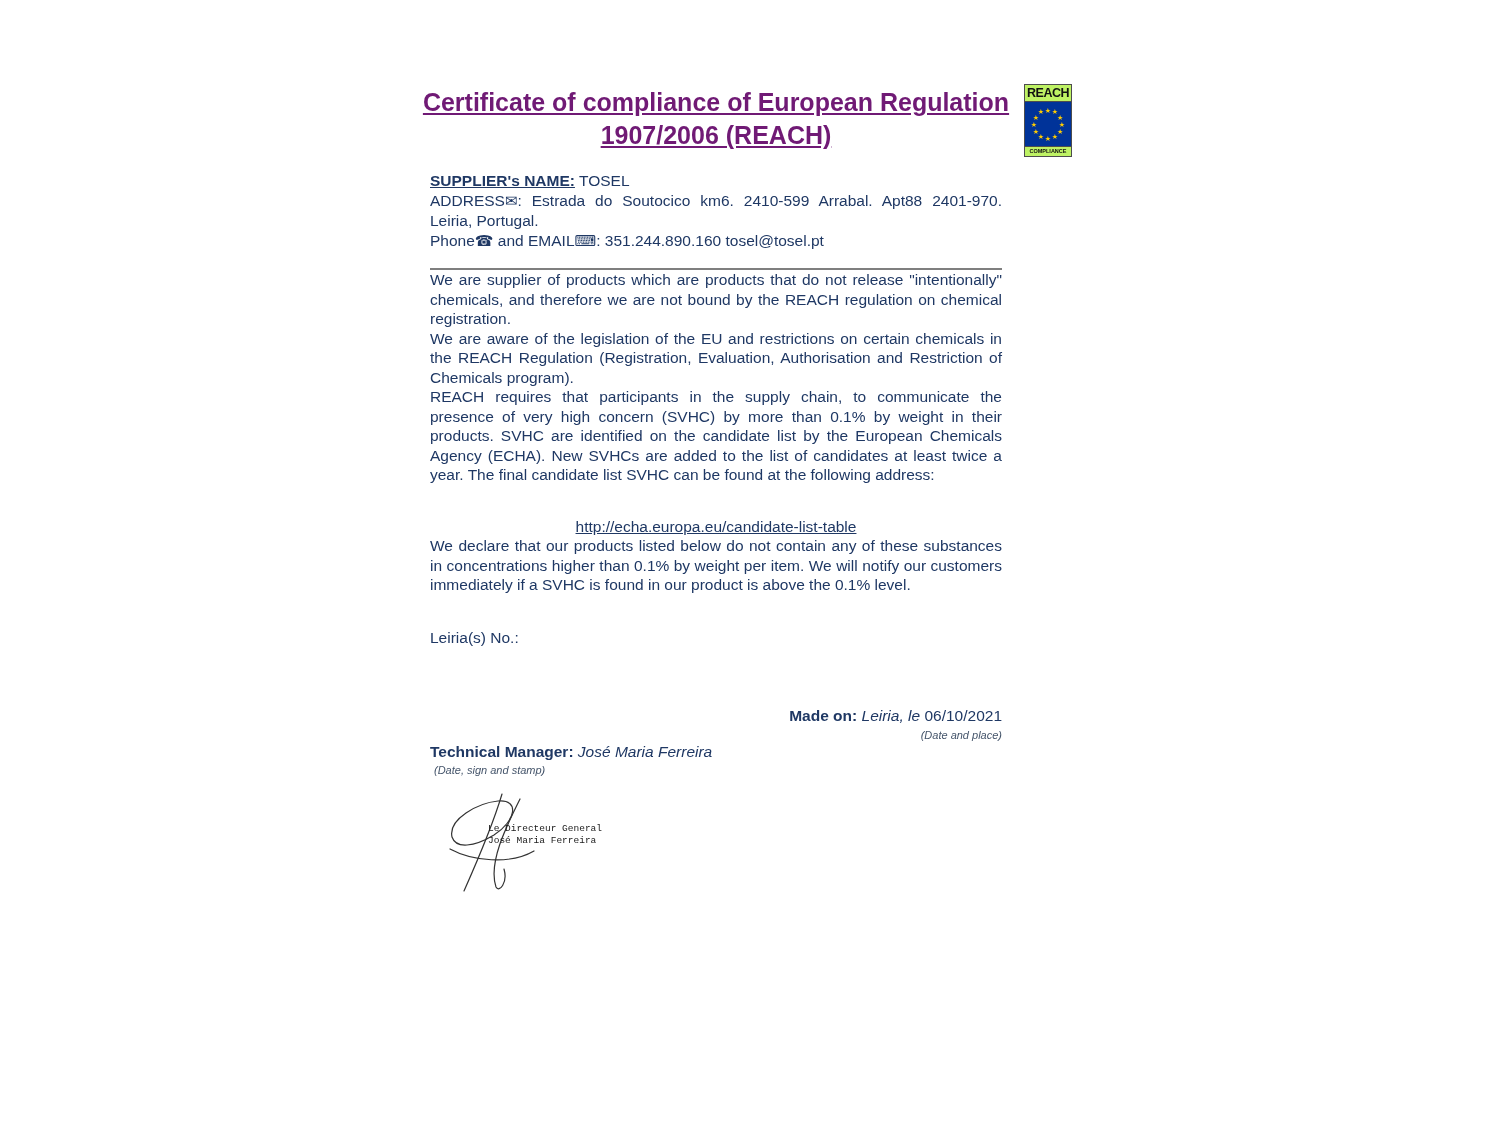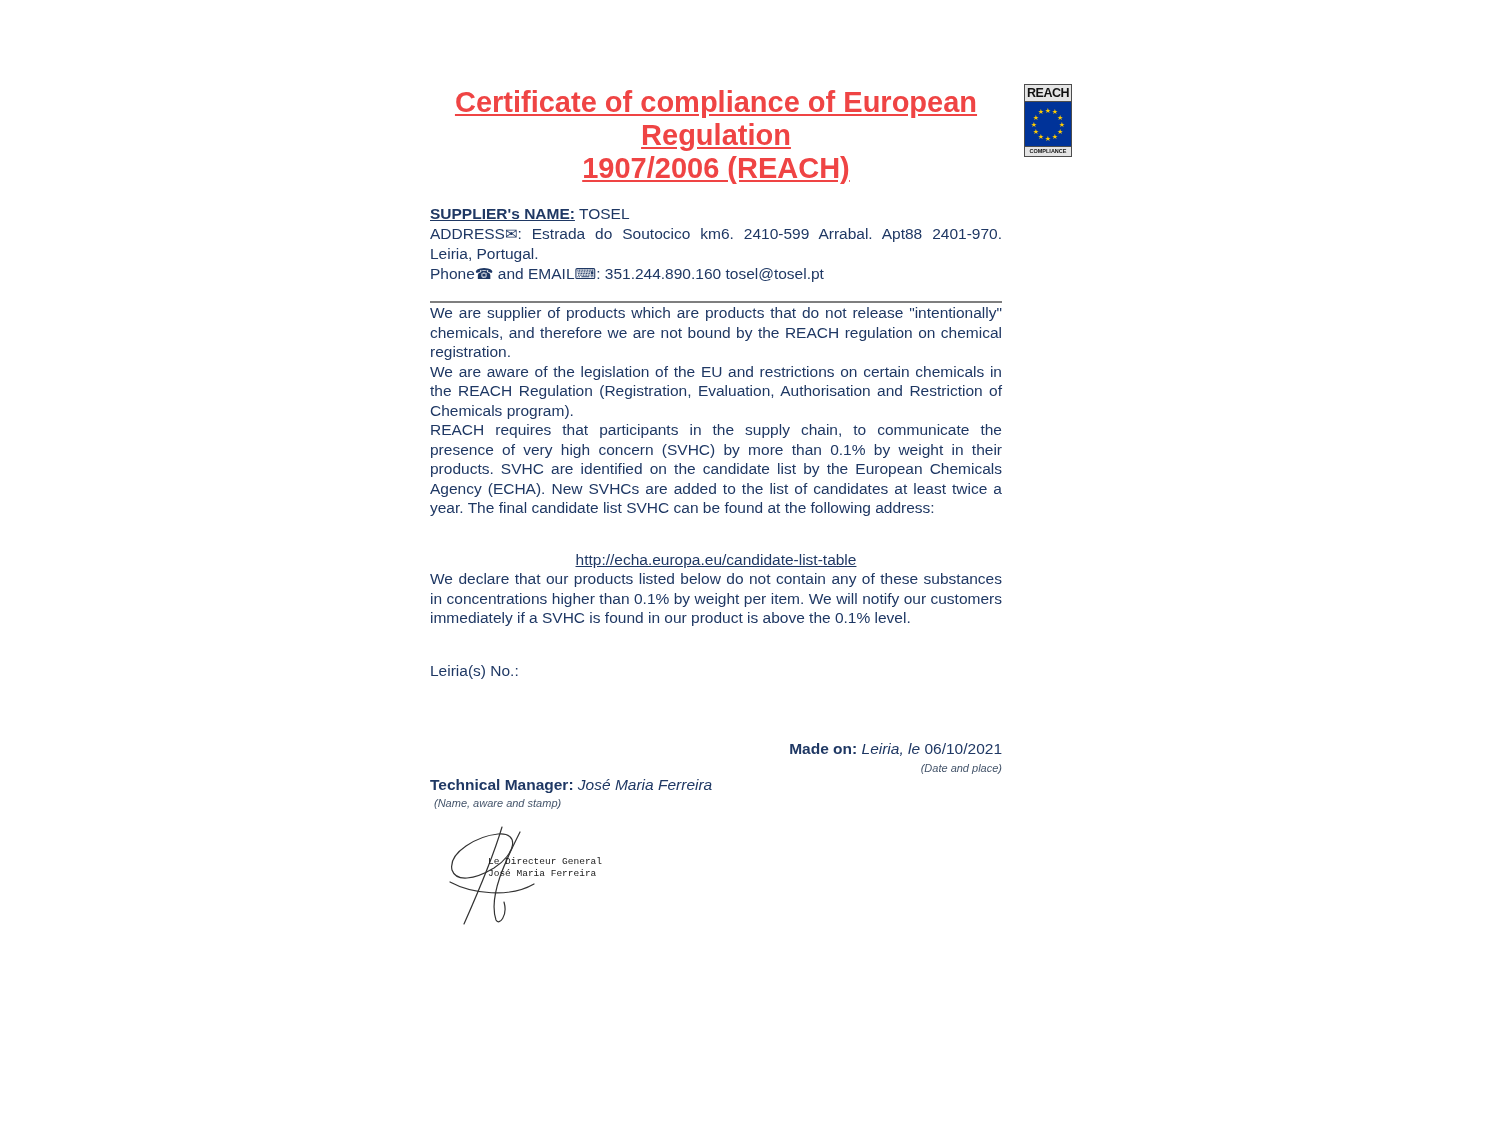"Certificate of compliance of European" .title { color: #ef4444 -> #701a75; font-size: 29px -> 25px }
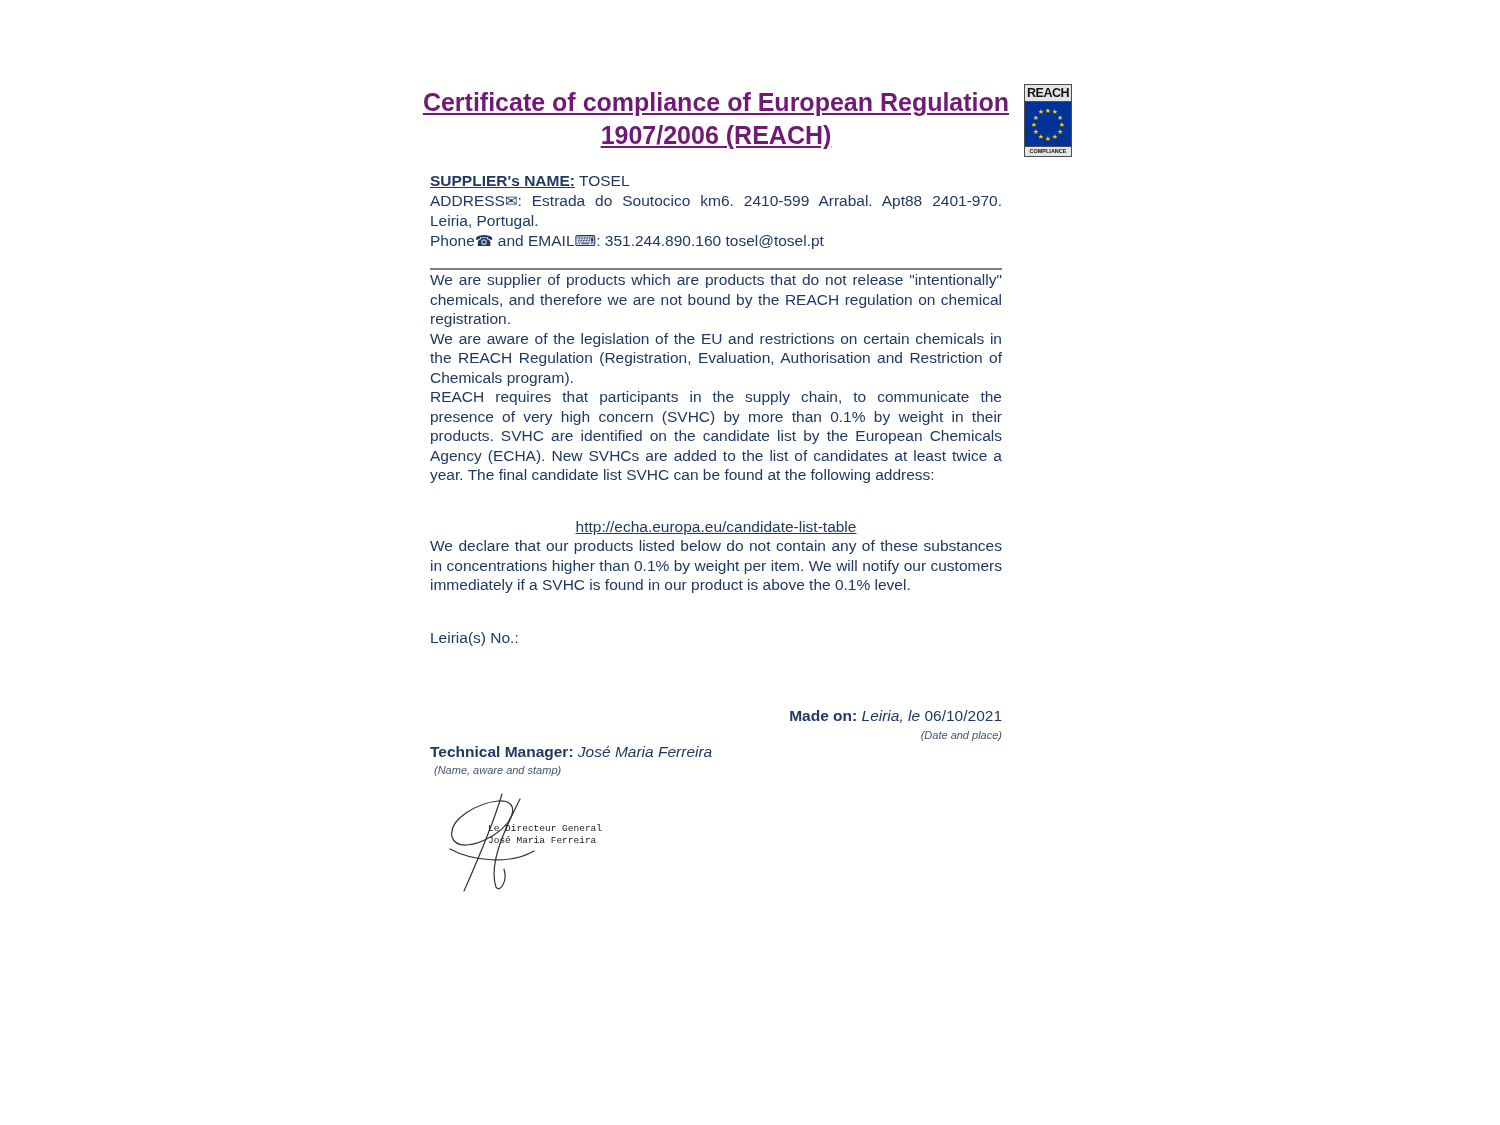"REACH" .reach-logo { background: #e5e5e5 -> #bef264 }
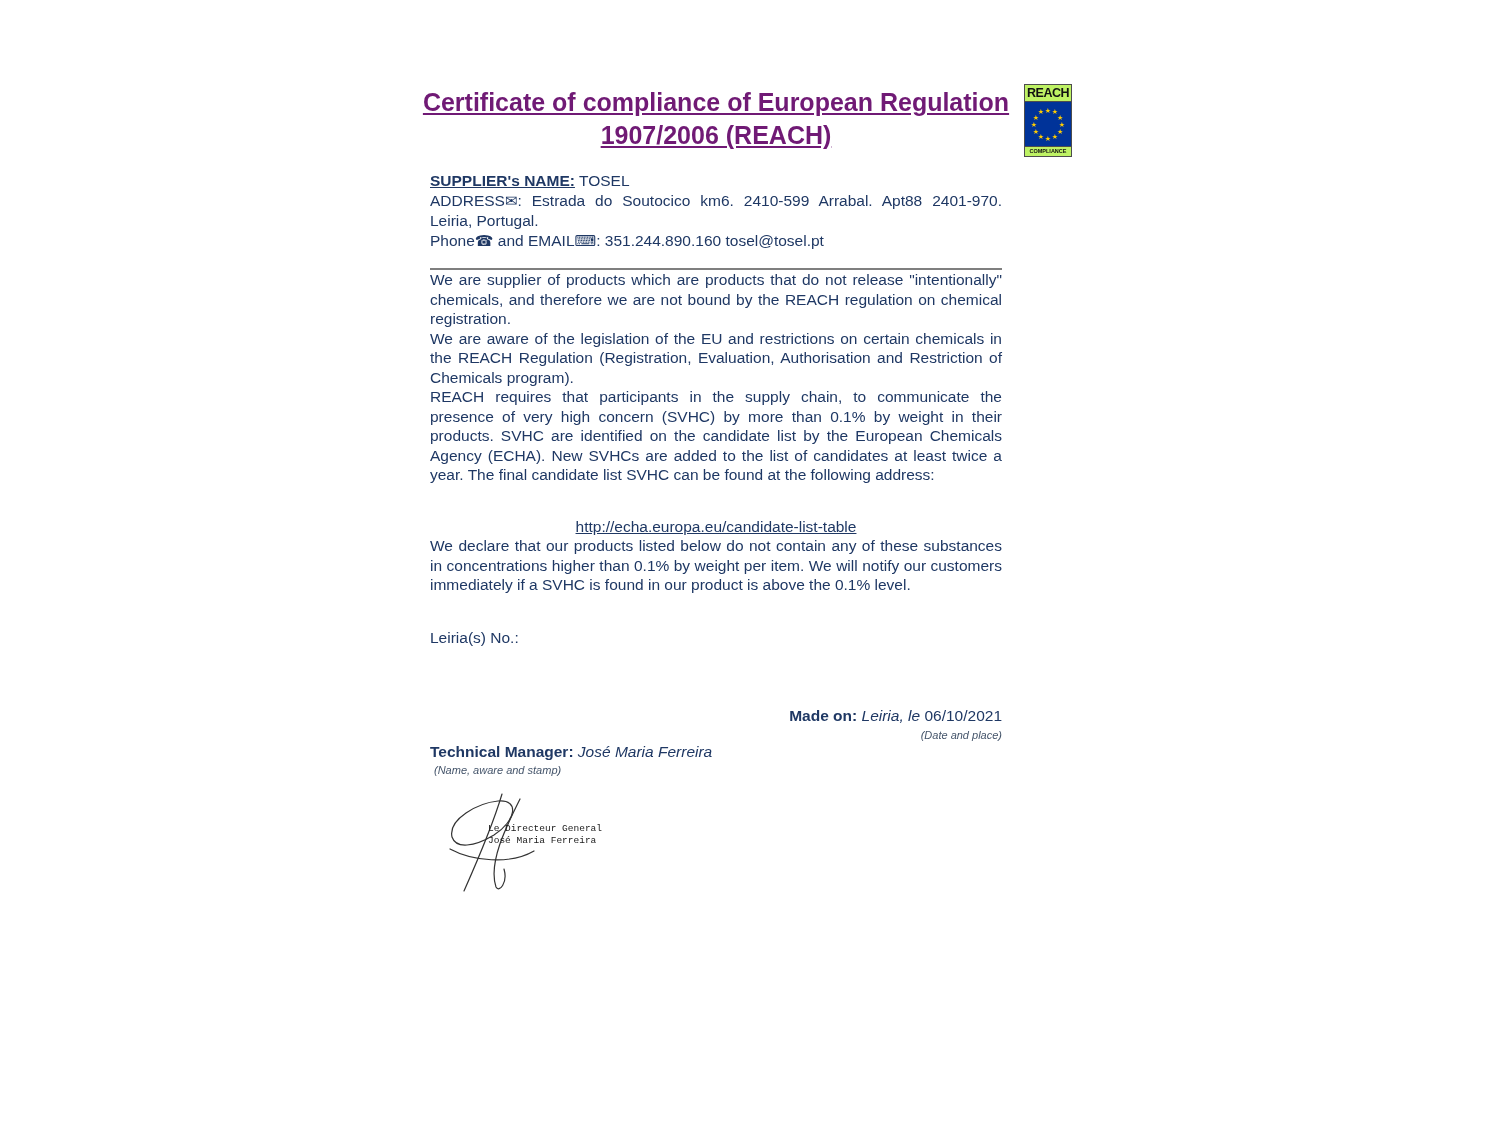"(Name, aware and stamp)" p.caption { text: Name, aware -> Date, sign }
